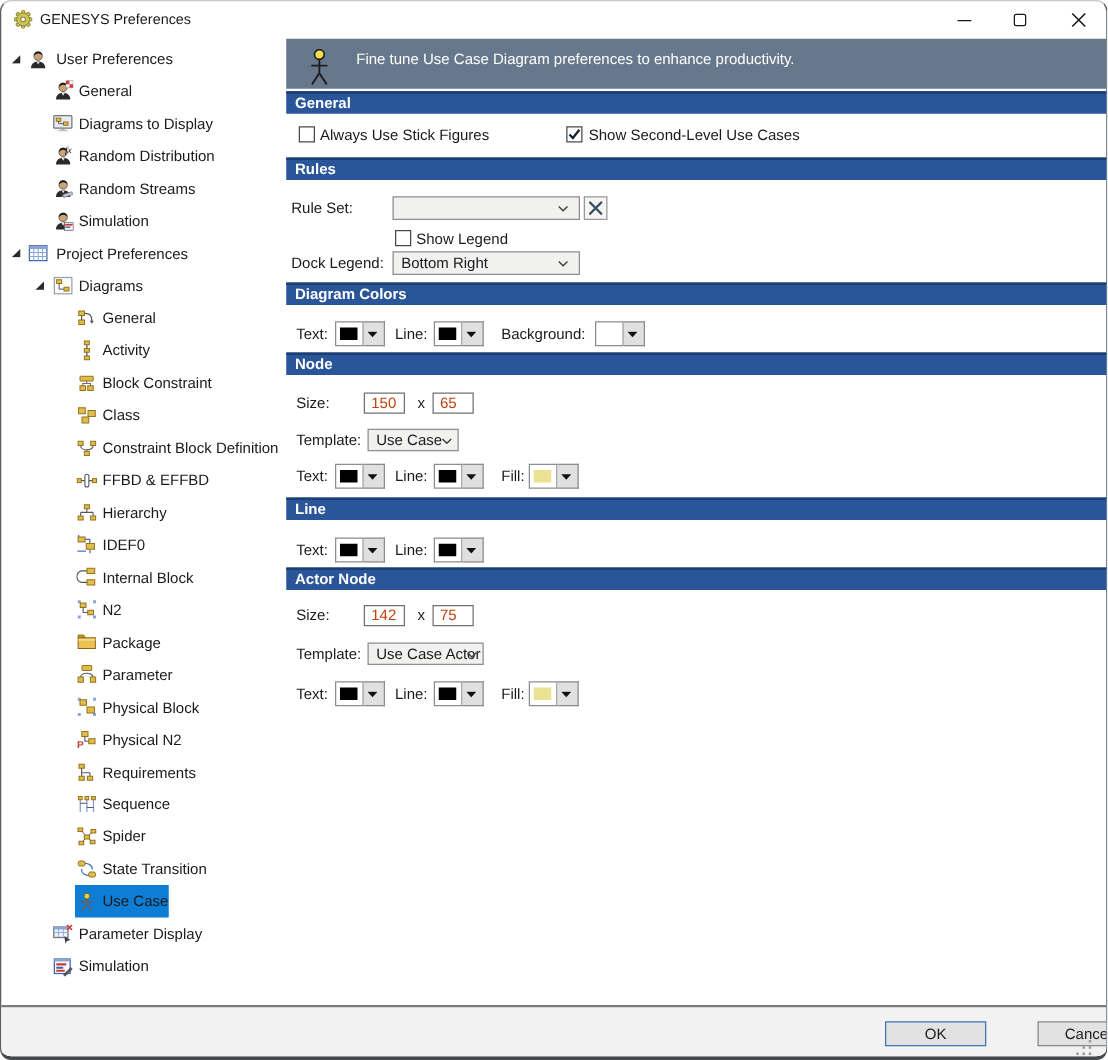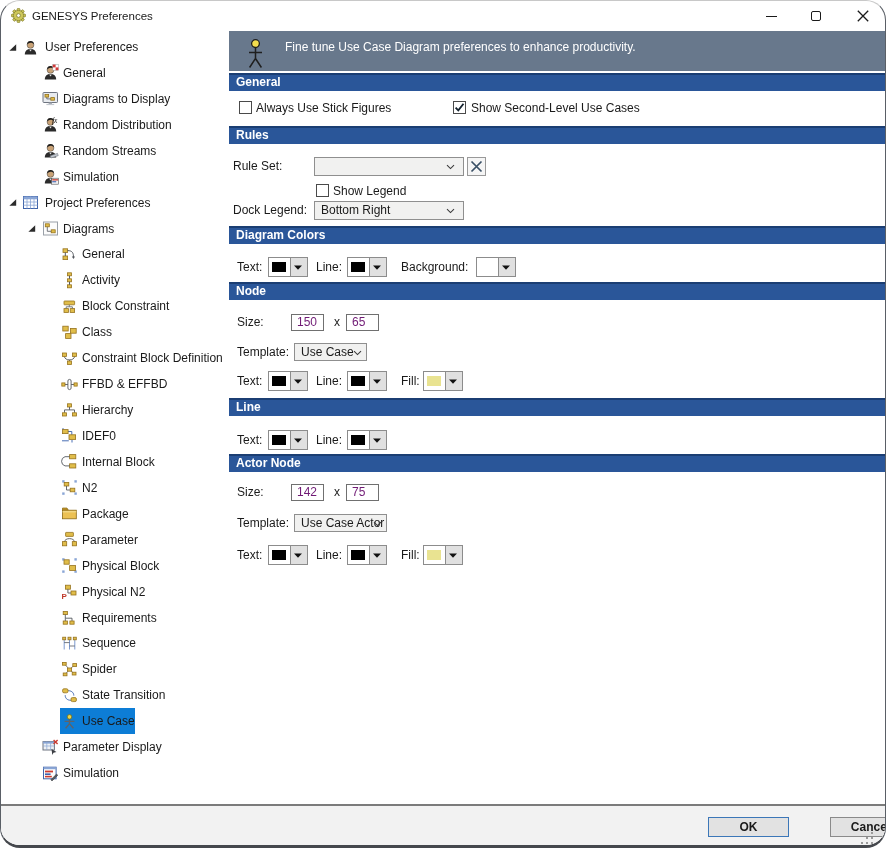"GENESYS Preferences" #win { border-radius: 20px -> 9px }
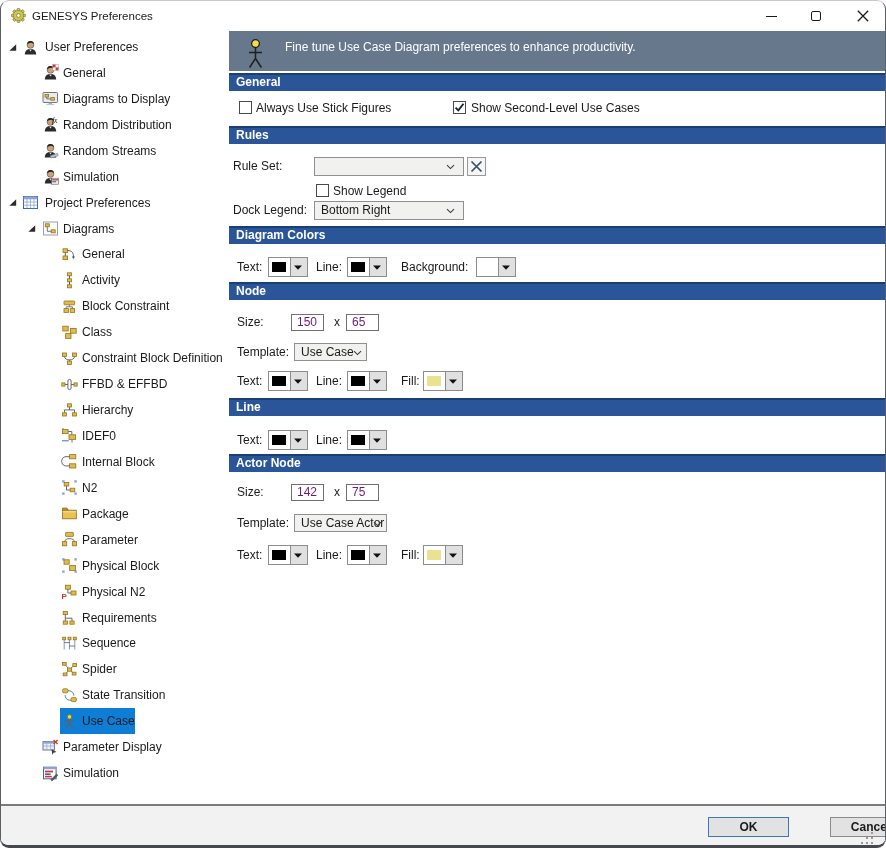"150" .inp { color: #701a75 -> #c2410c }
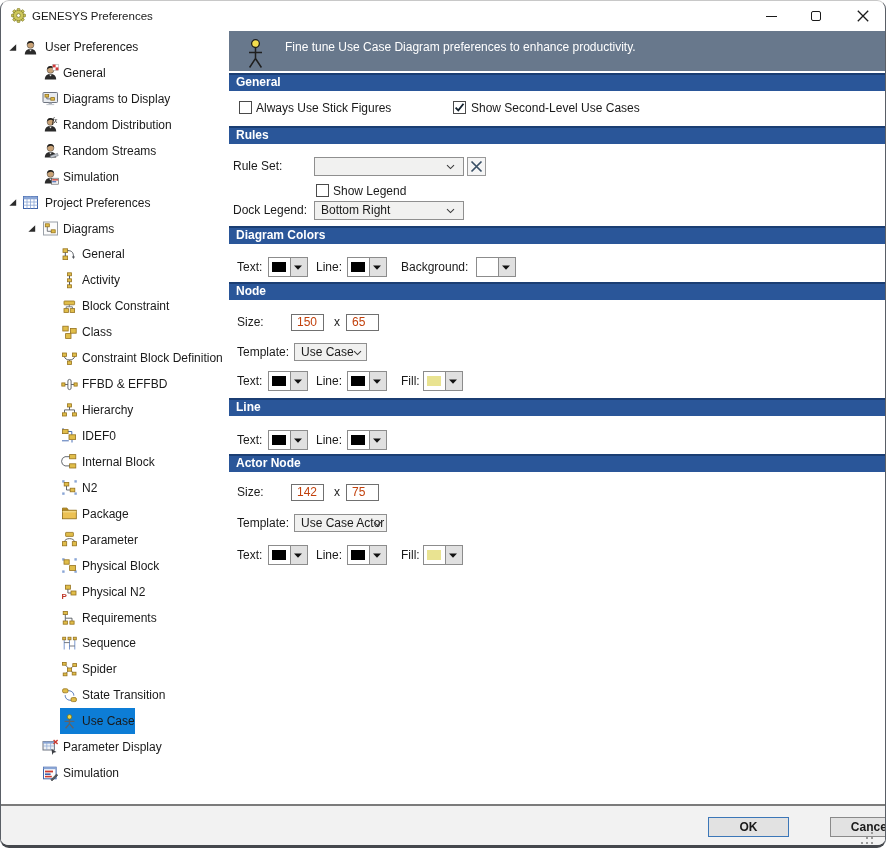"OK" .btn { font-weight: bold -> none }
